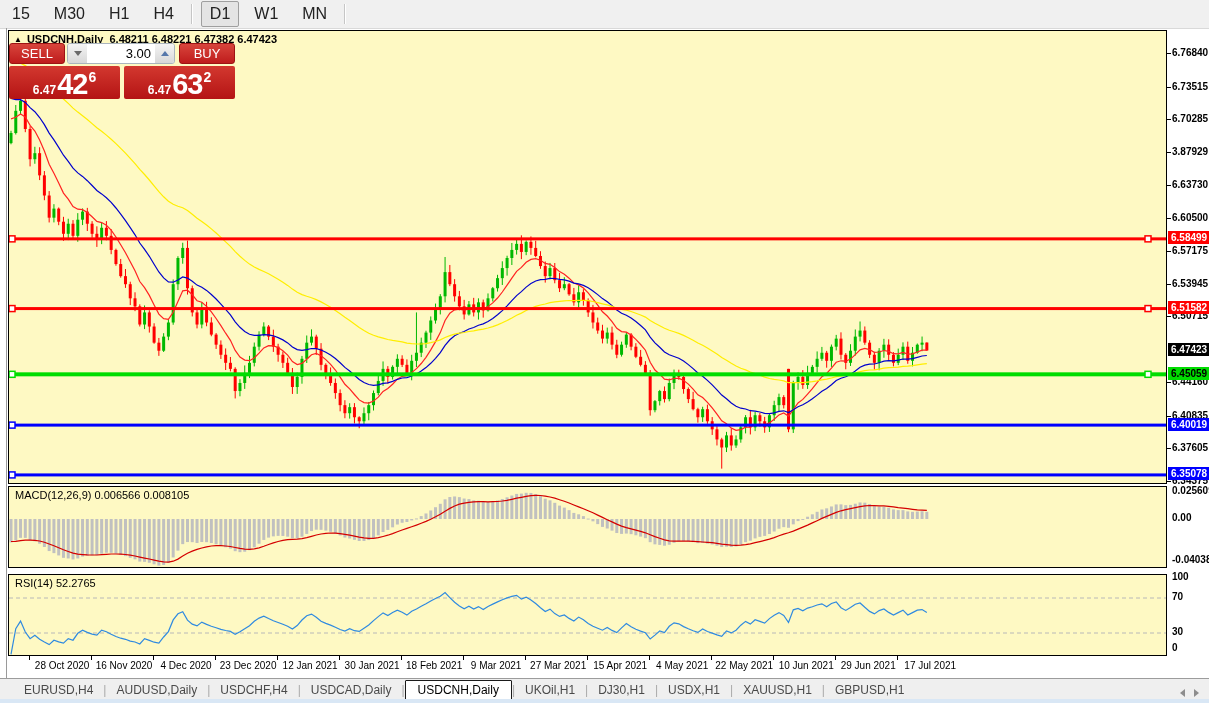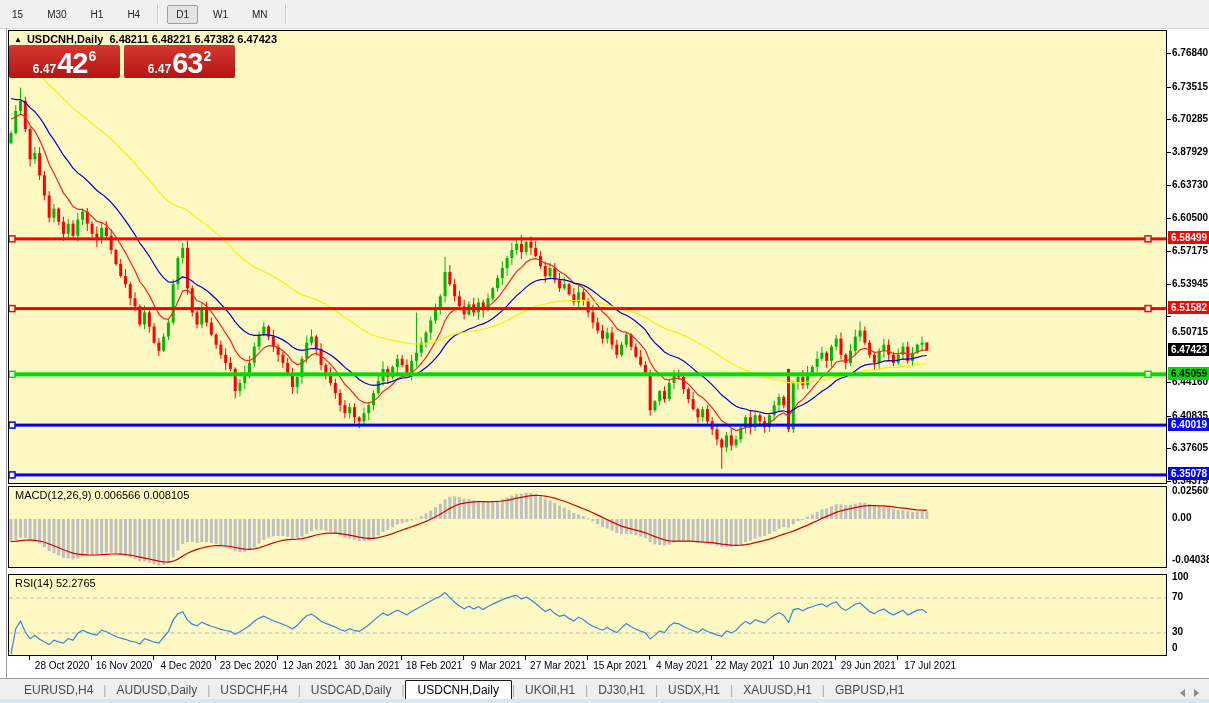"15" .tf-btn { font-size: 10px -> 16px }
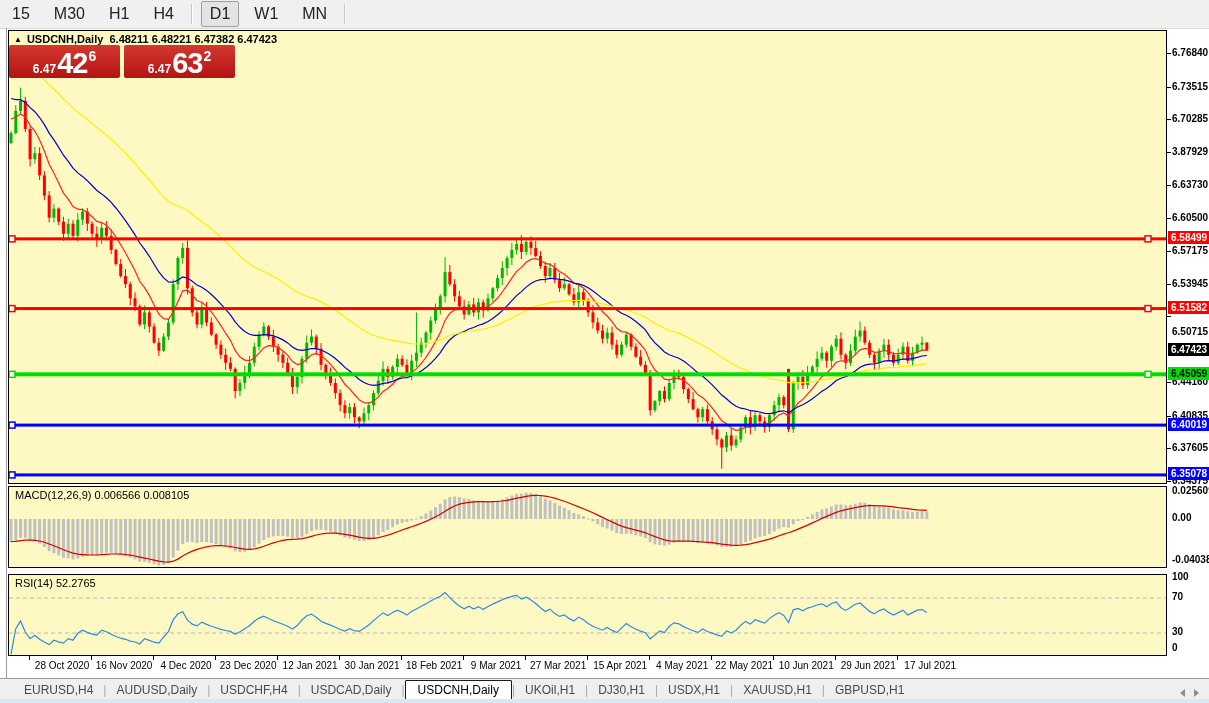"SELL" div.row1 { html: none -> <div> <div>SELL</div> <div> <div> <span></span> </div> <input> <div> <span></span> </div> </div> <div>BUY</div> </div> }
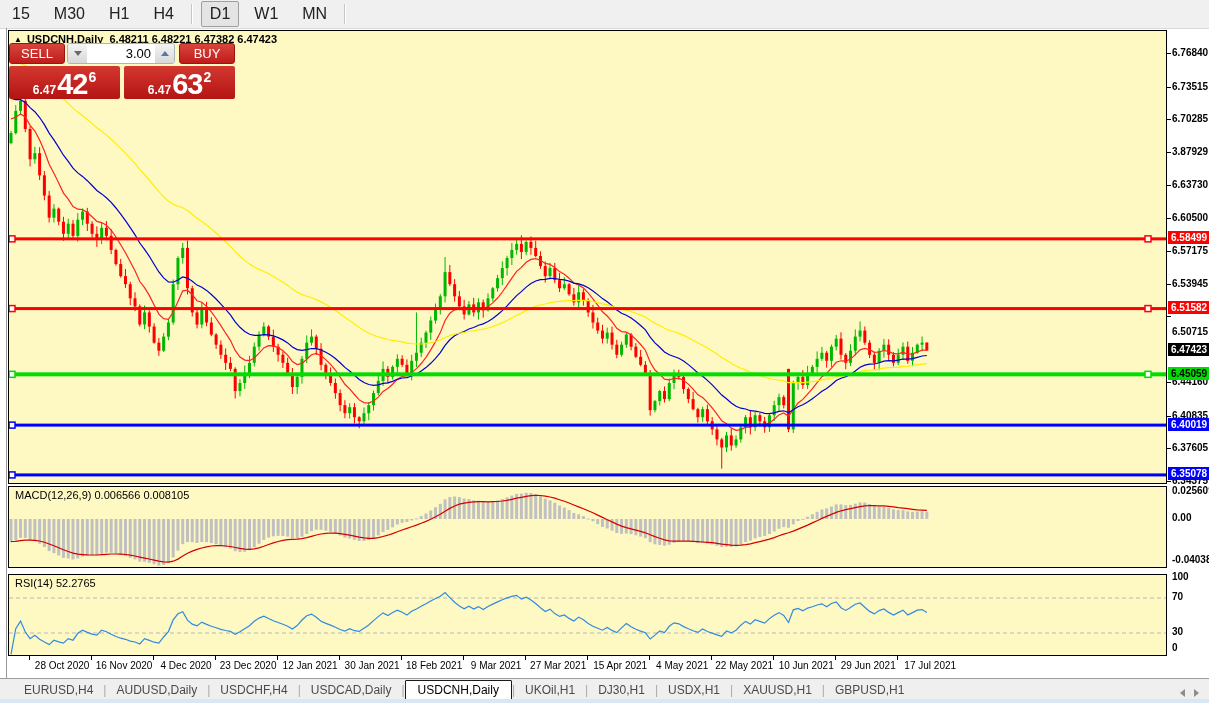"6.50715" div.ax-label { margin-top: 16px -> none }
